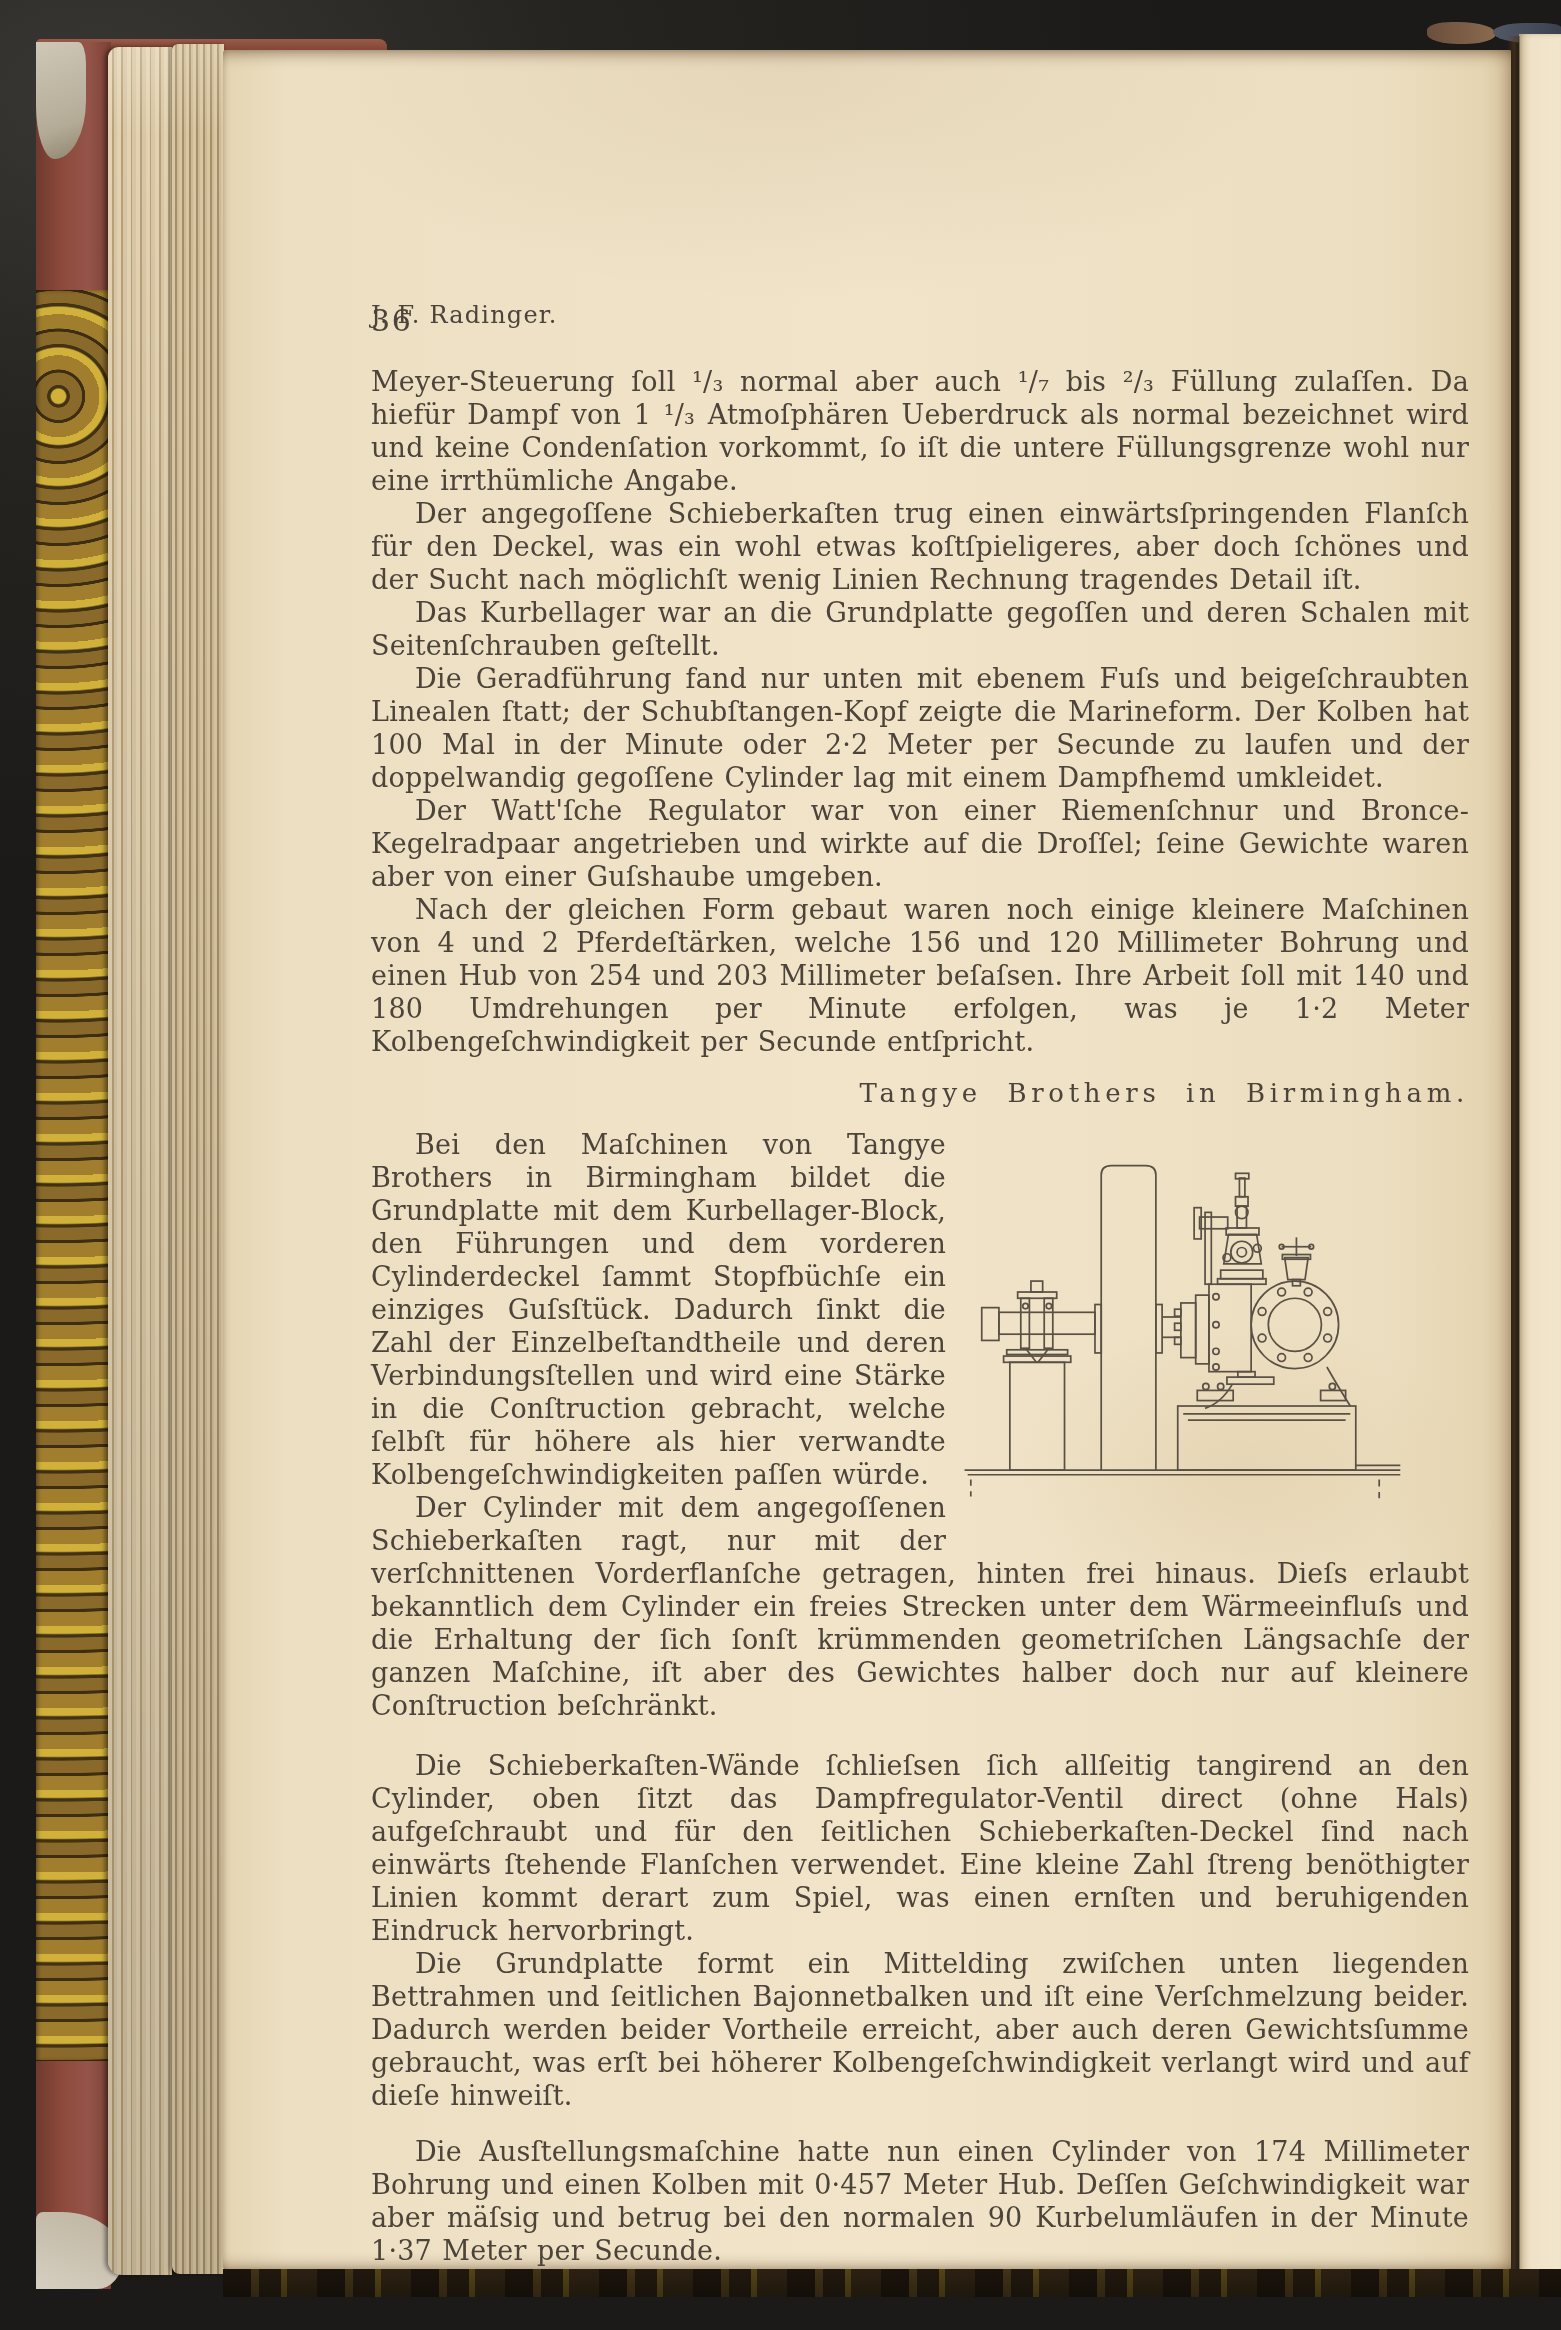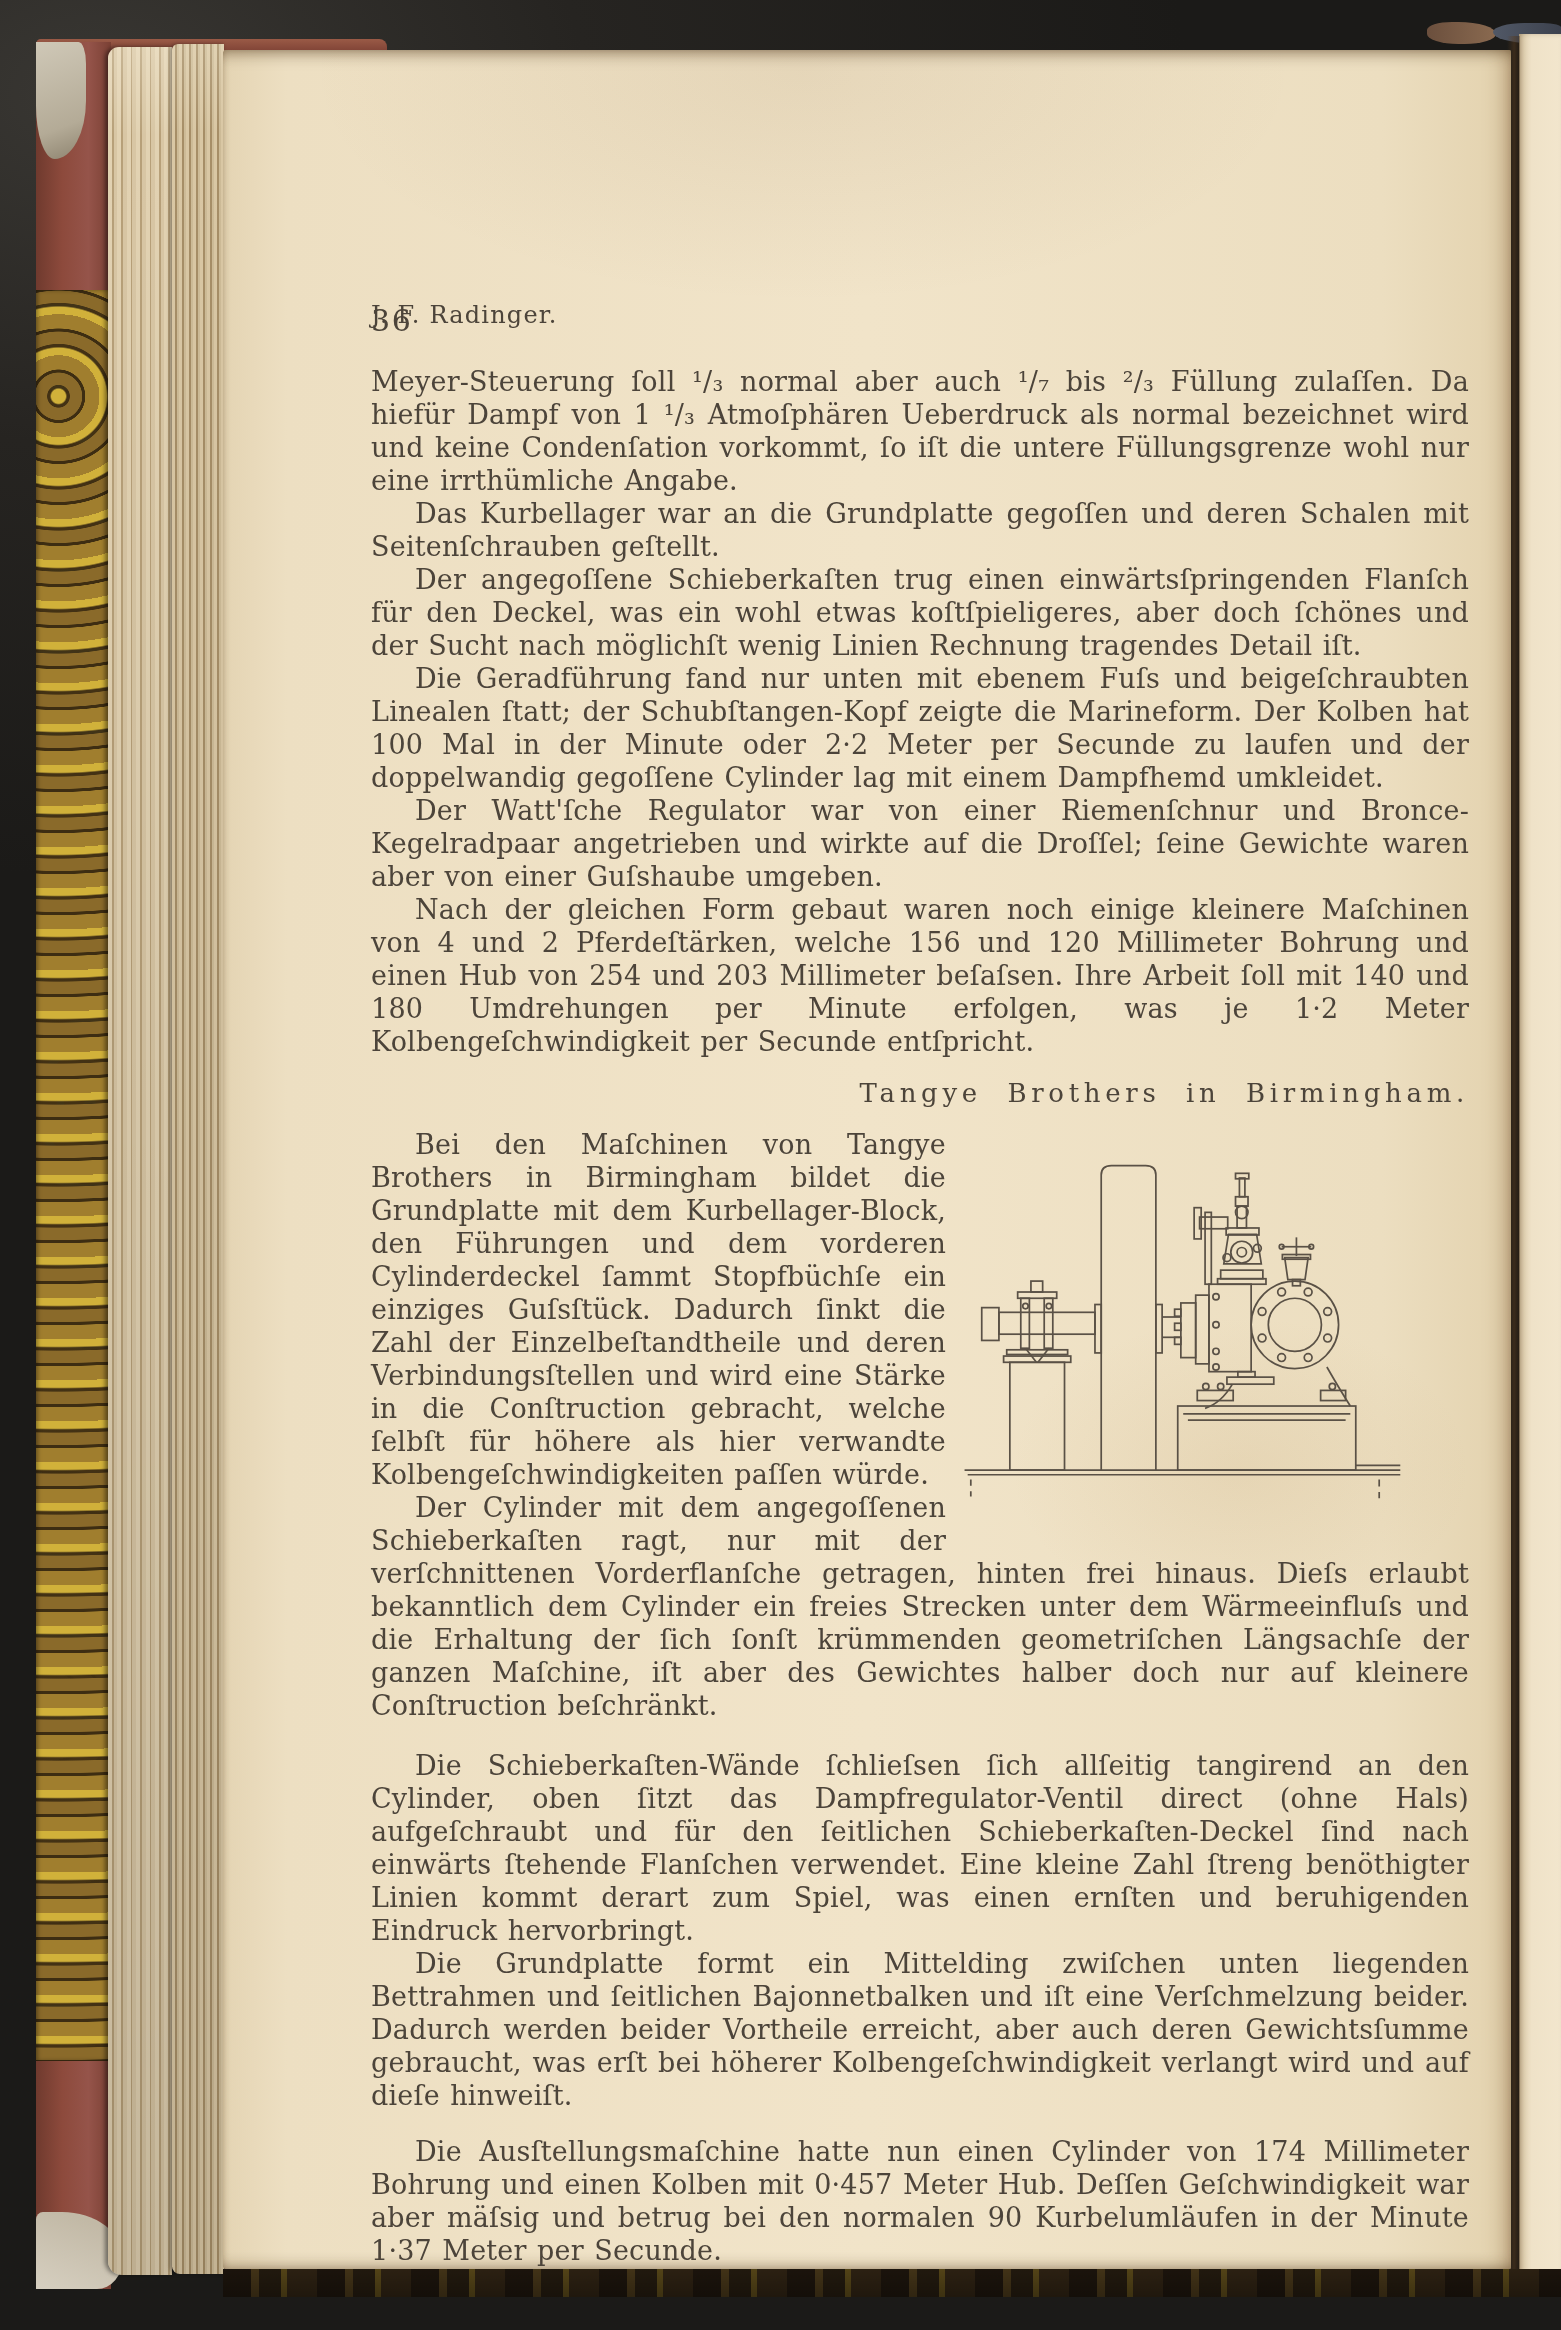"Das Kurbellager war an die" p.ind { order: before "Der angegoſſene Schieberkaſten trug" -> after "Der angegoſſene Schieberkaſten trug" }
